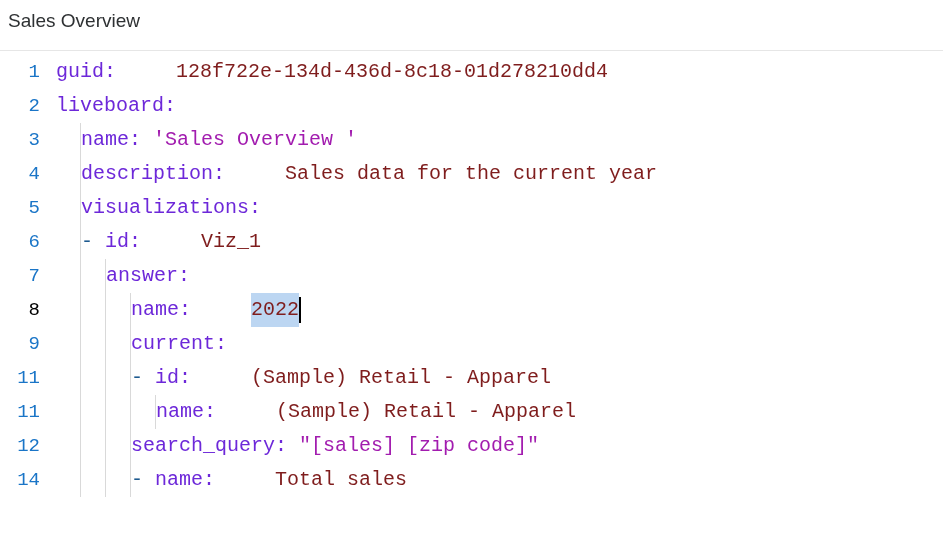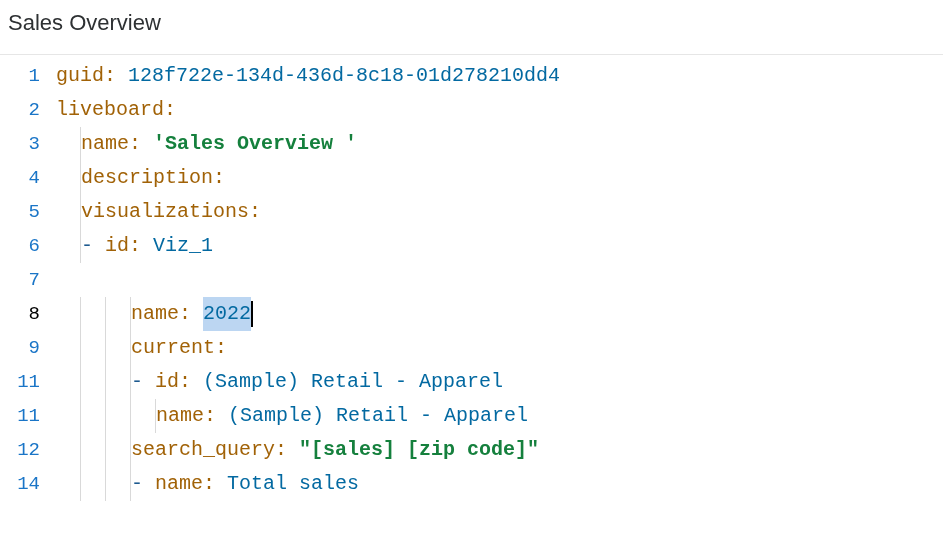"Sales Overview" .header { font-size: 22px -> 19px }
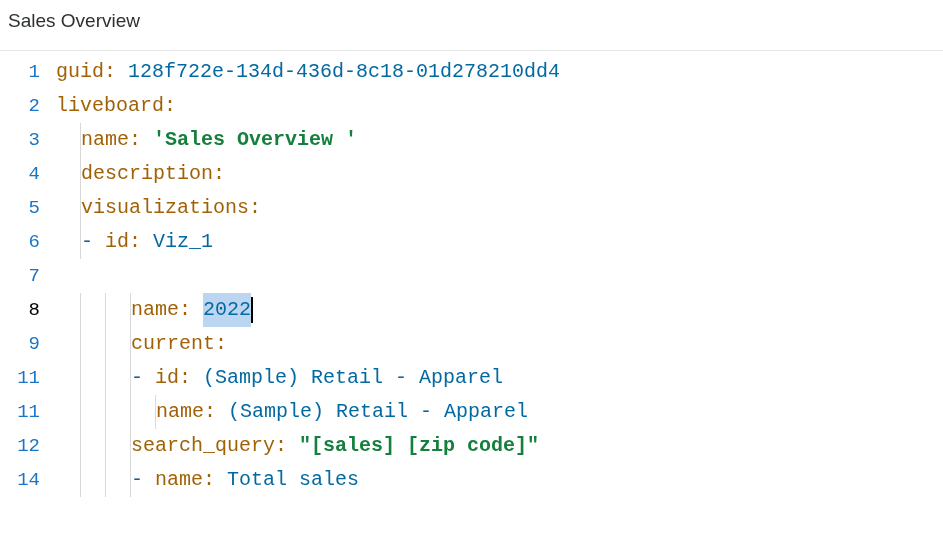"guid:" .key { color: #a16207 -> #6d28d9 }
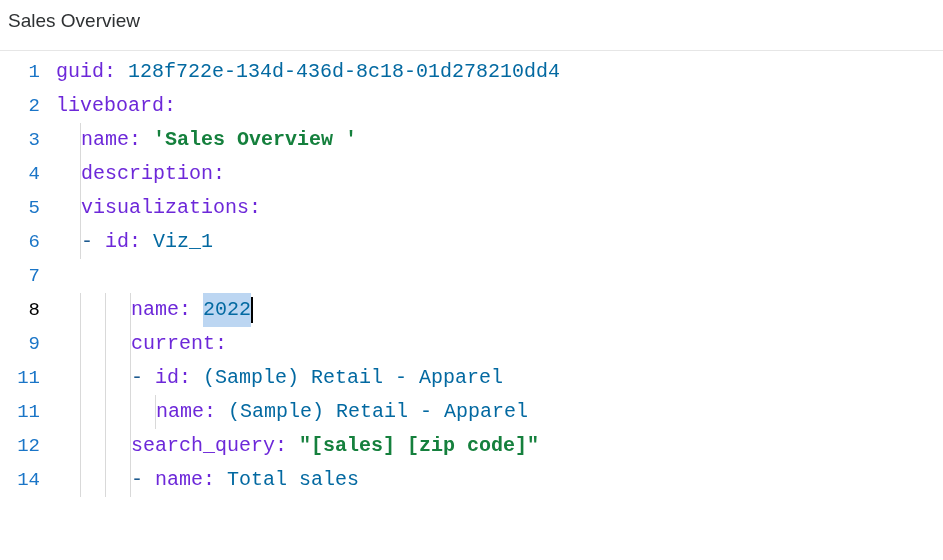"128f722e-134d-436d-8c18-01d278210dd4" .val { color: #0369a1 -> #7f1d1d; margin-left: none -> 48px }
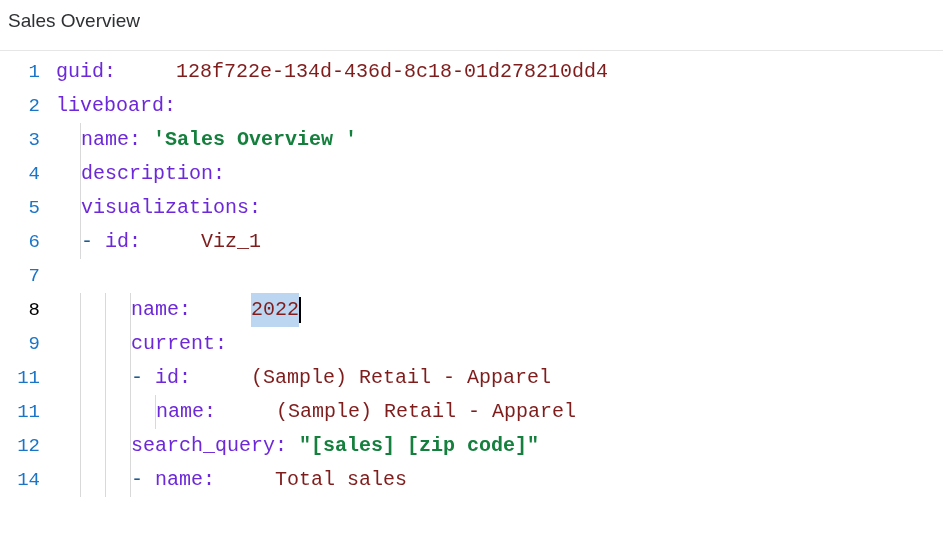"'Sales Overview '" .str { color: #15803d -> #a21caf; font-weight: bold -> none }
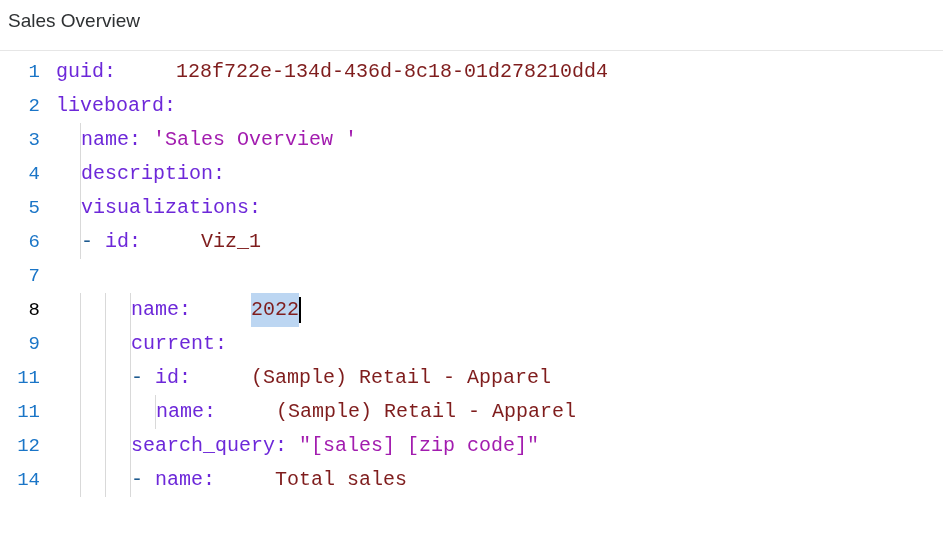"Sales data for the current" span.val { html: none -> <span>Sales data for the current year</span> }
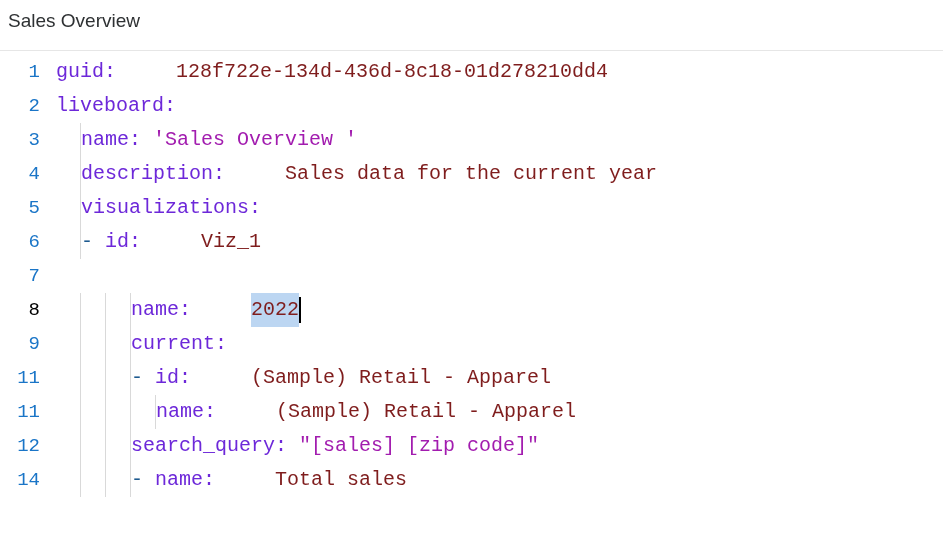"answer:" span.key { html: none -> <span>answer:</span> }
